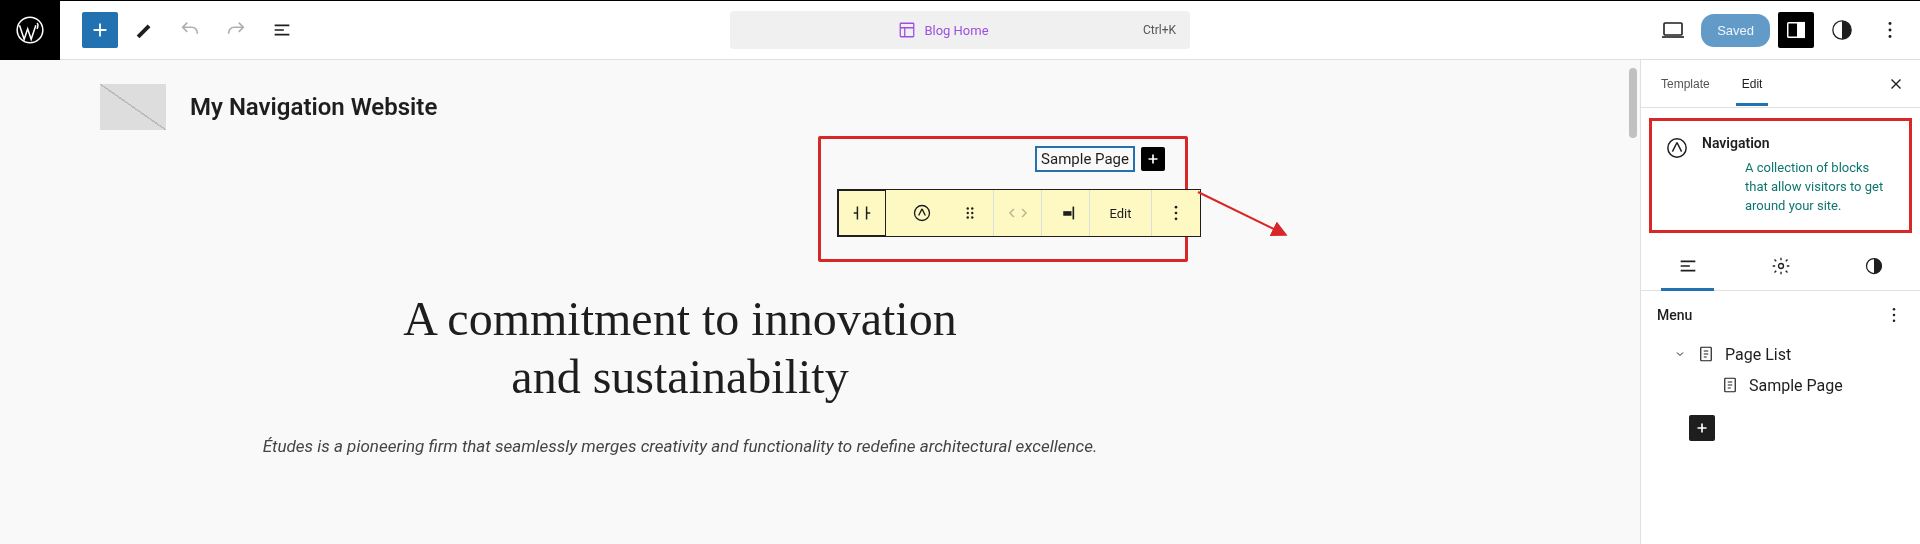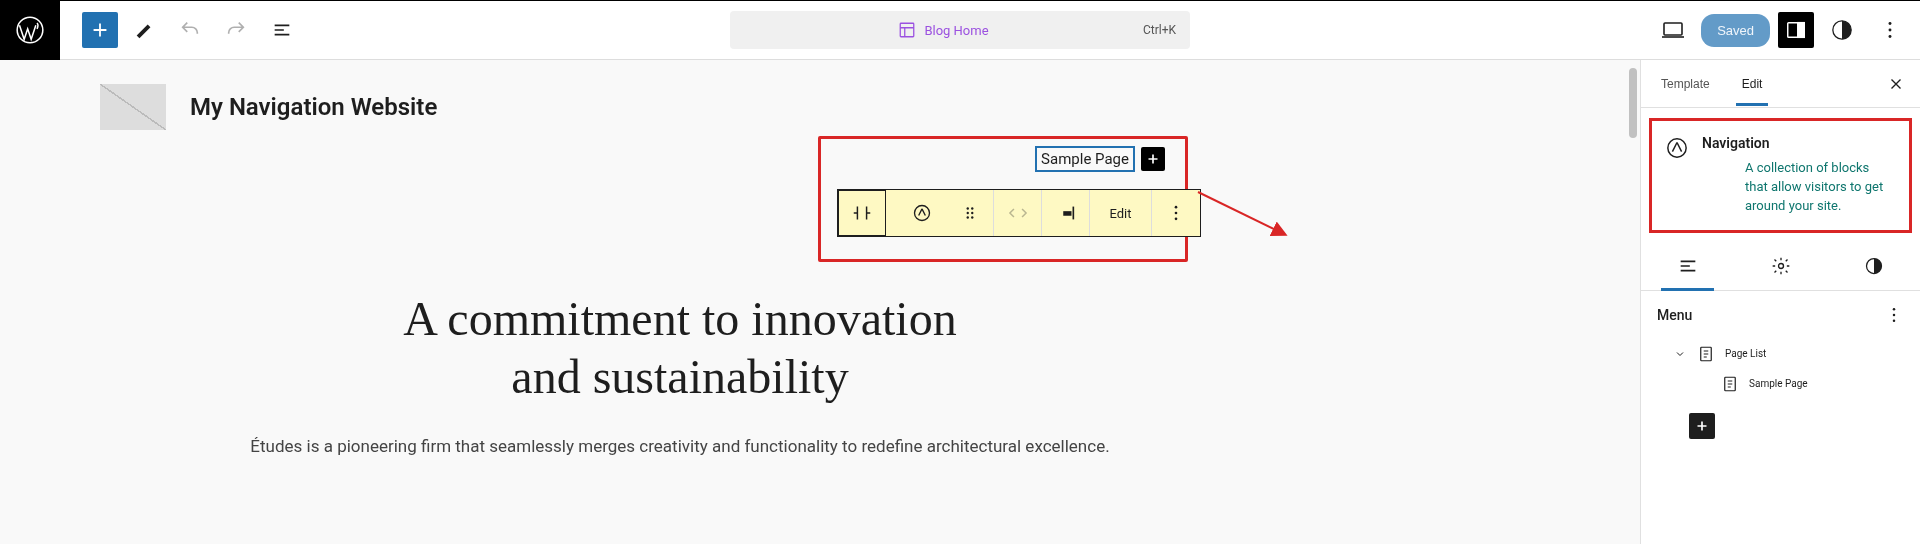"Page List" .tree { font-size: 10px -> 16px }
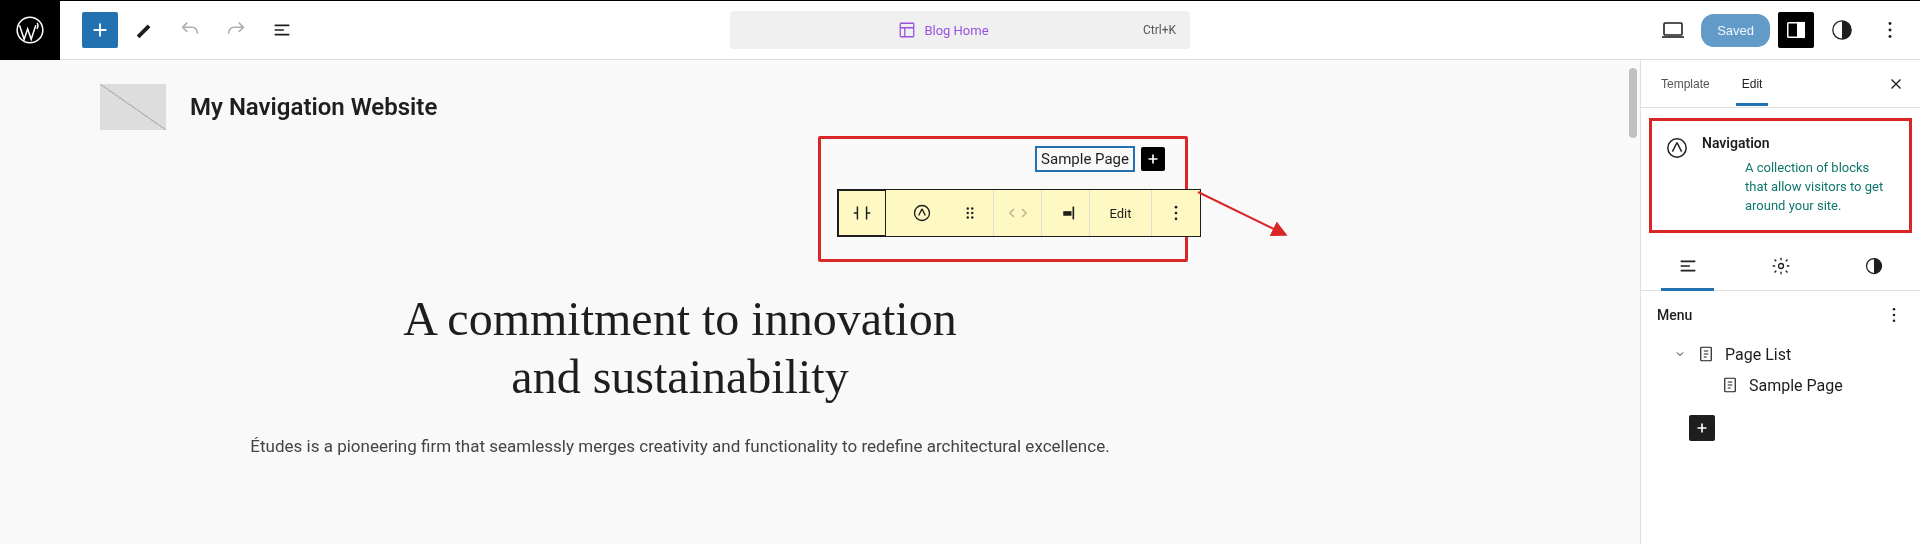"Études is a pioneering firm" .hero p { font-style: none -> italic }
